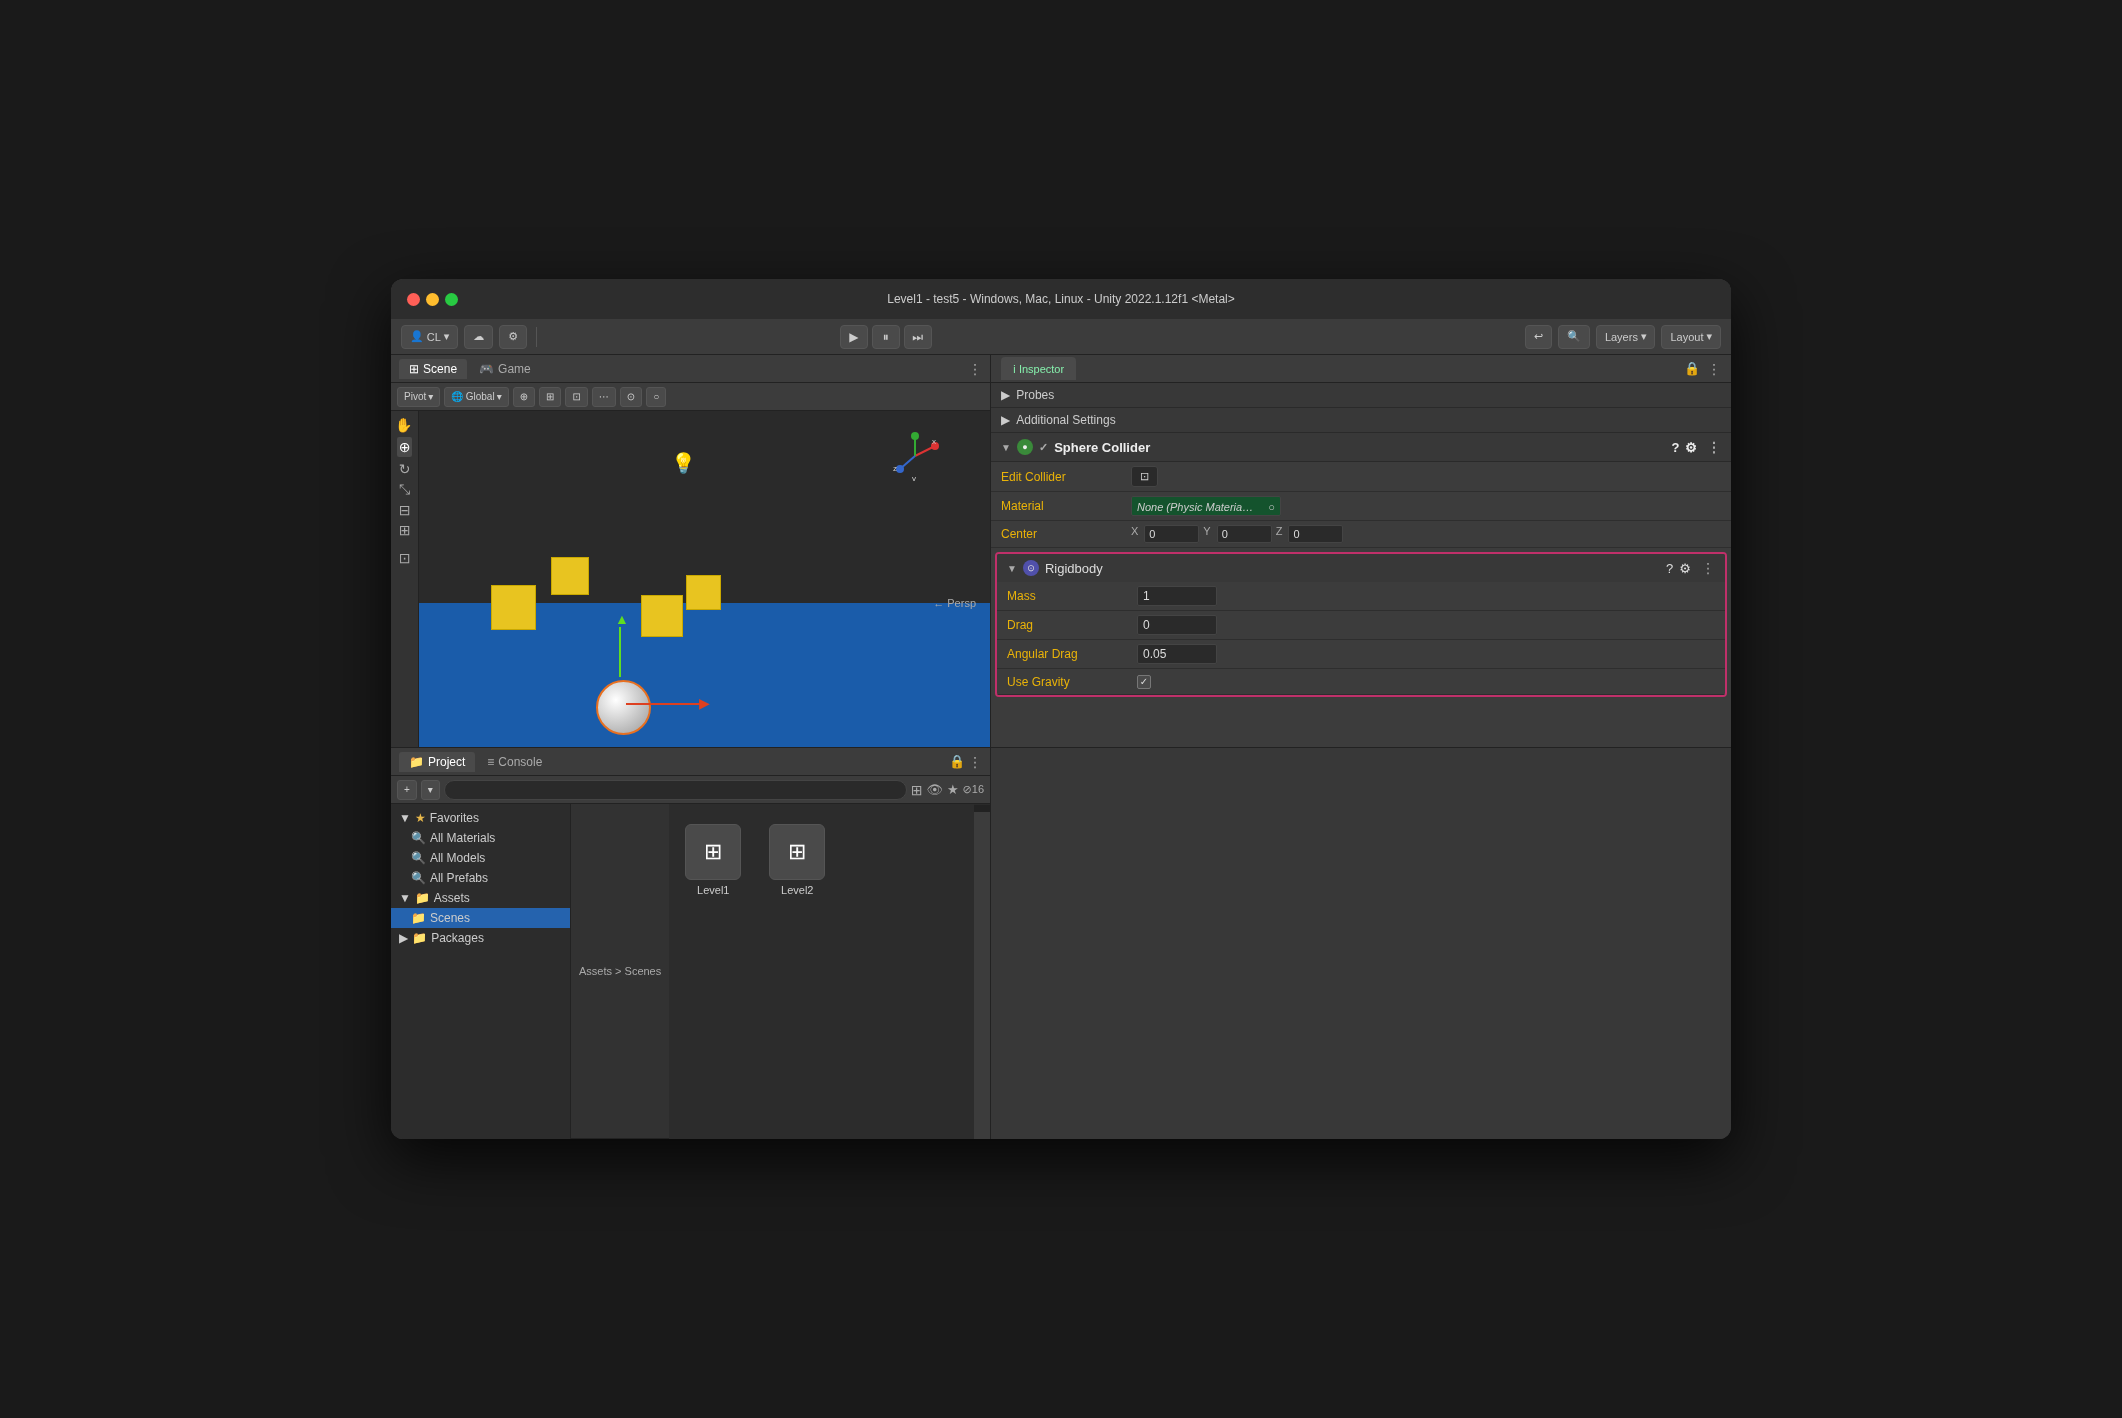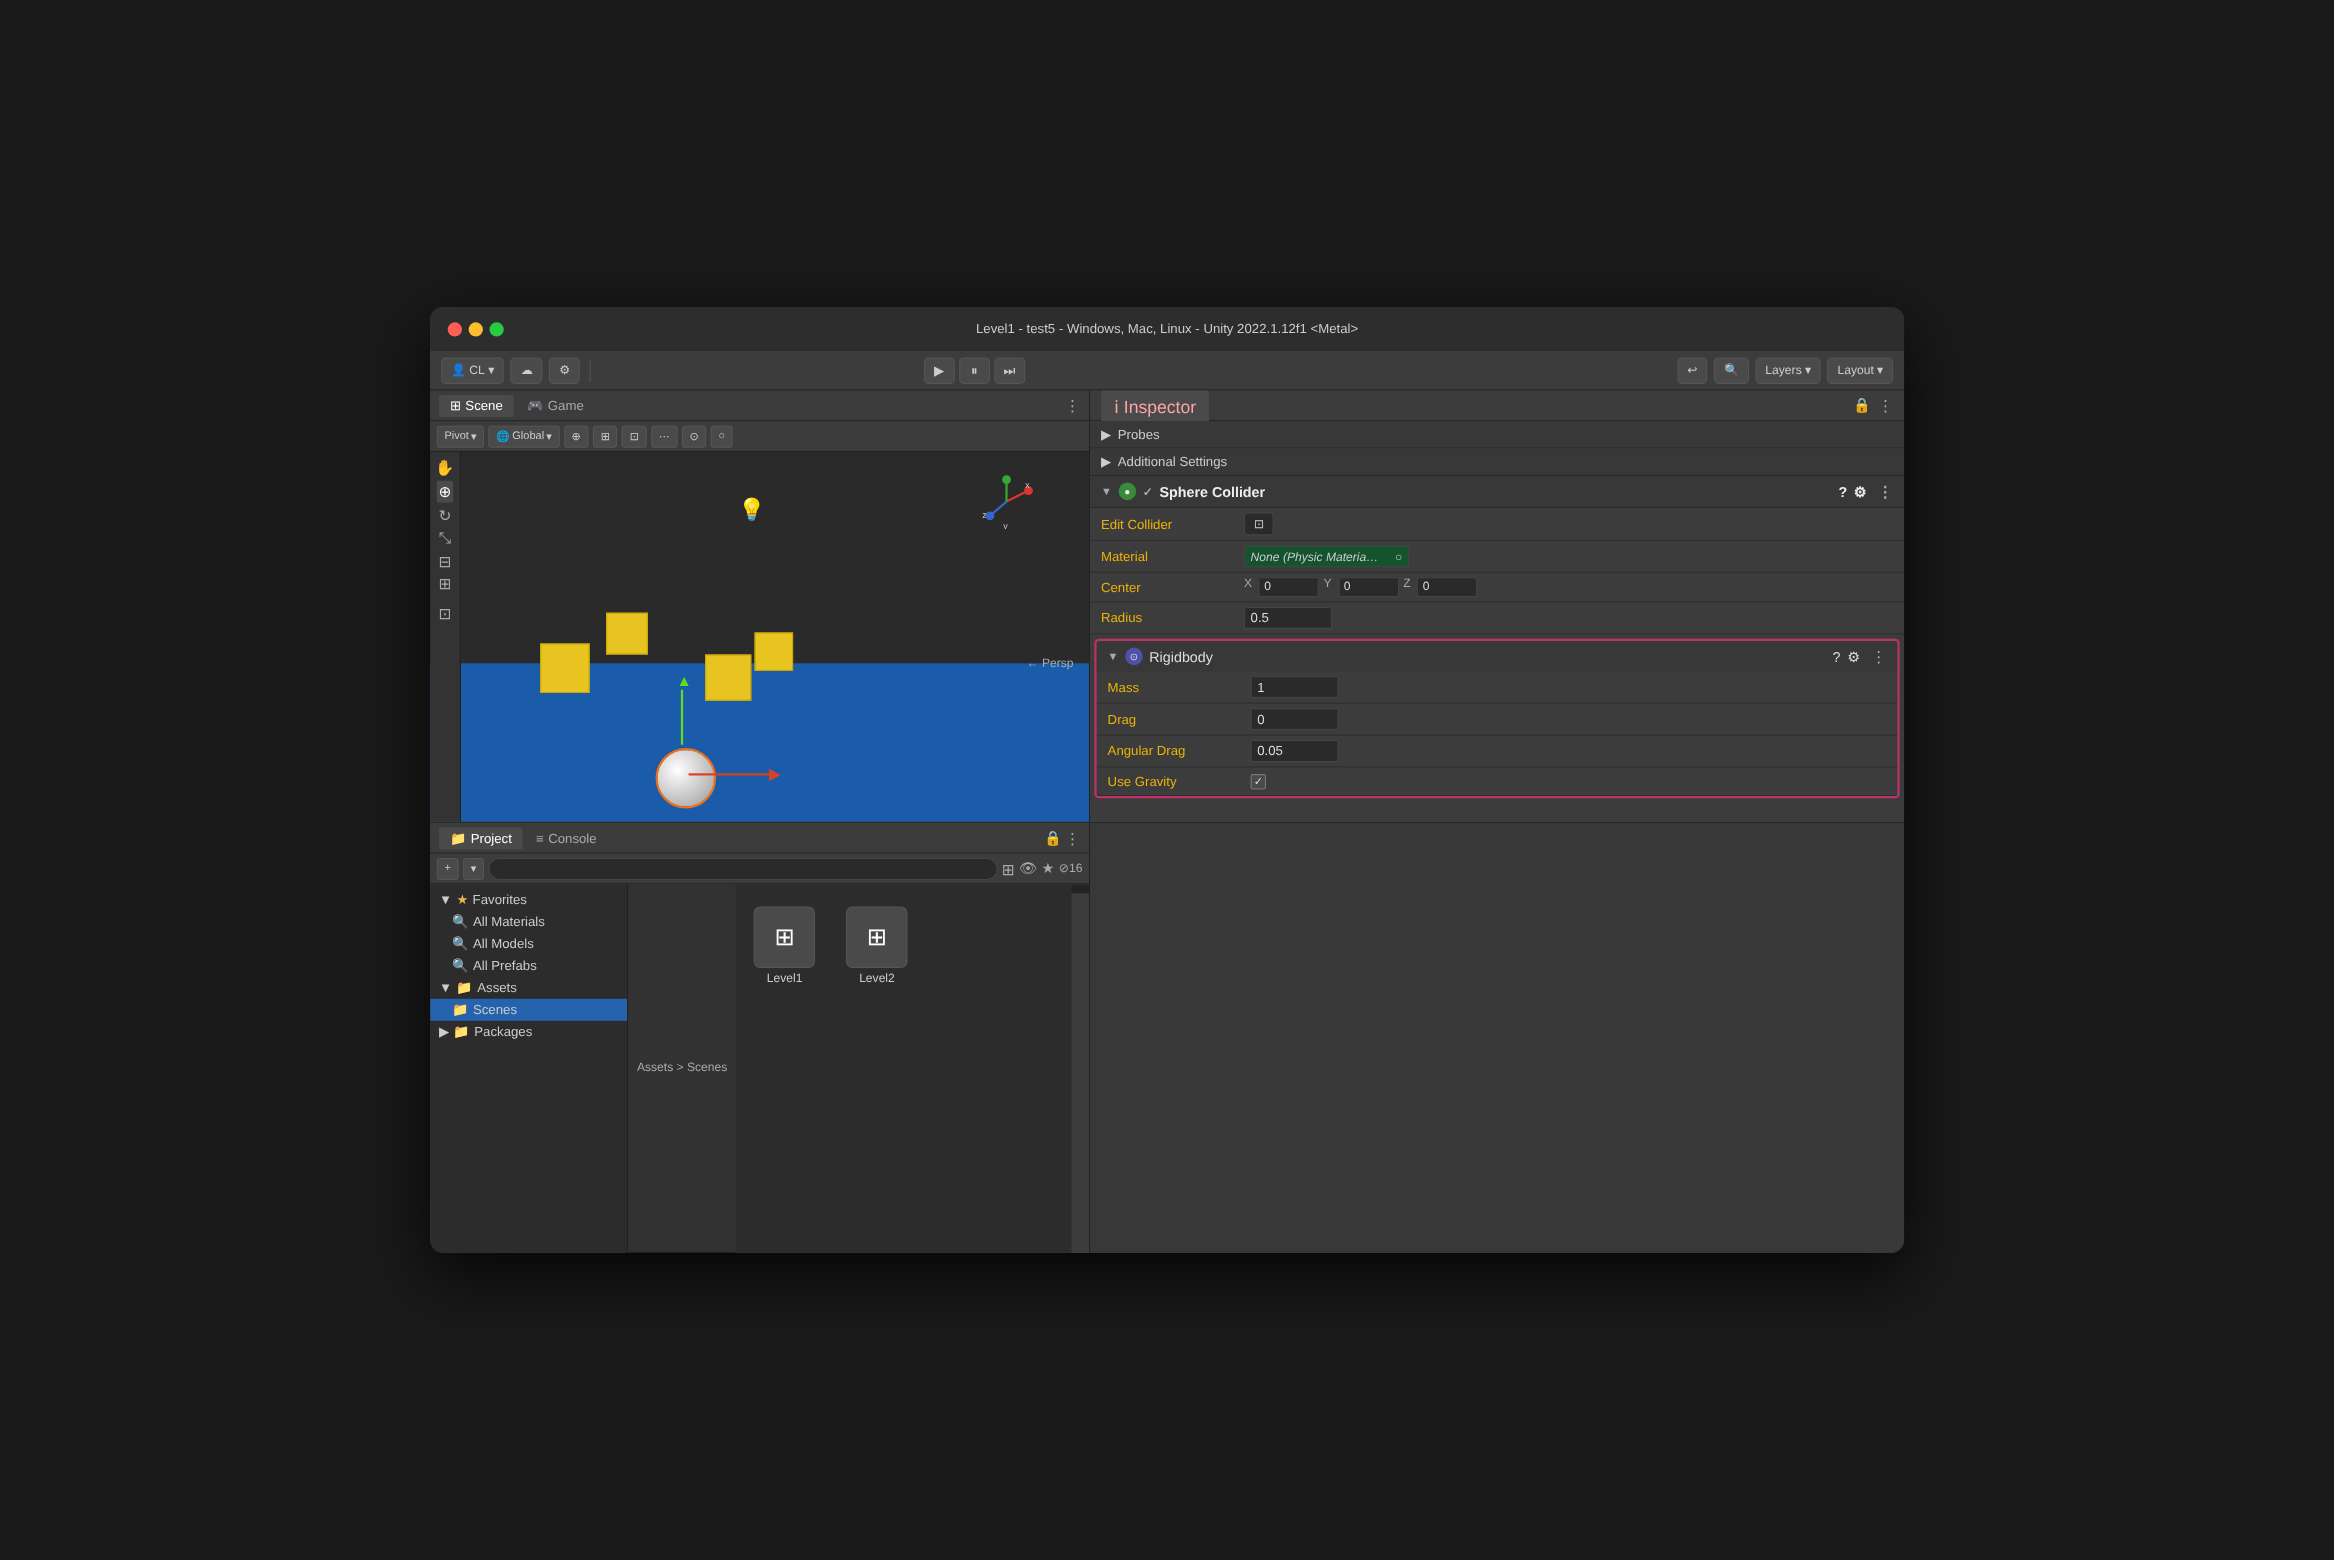"ℹ Inspector" .inspector-tab { color: #fca5a5 -> #86efac; font-size: 16px -> 11px }
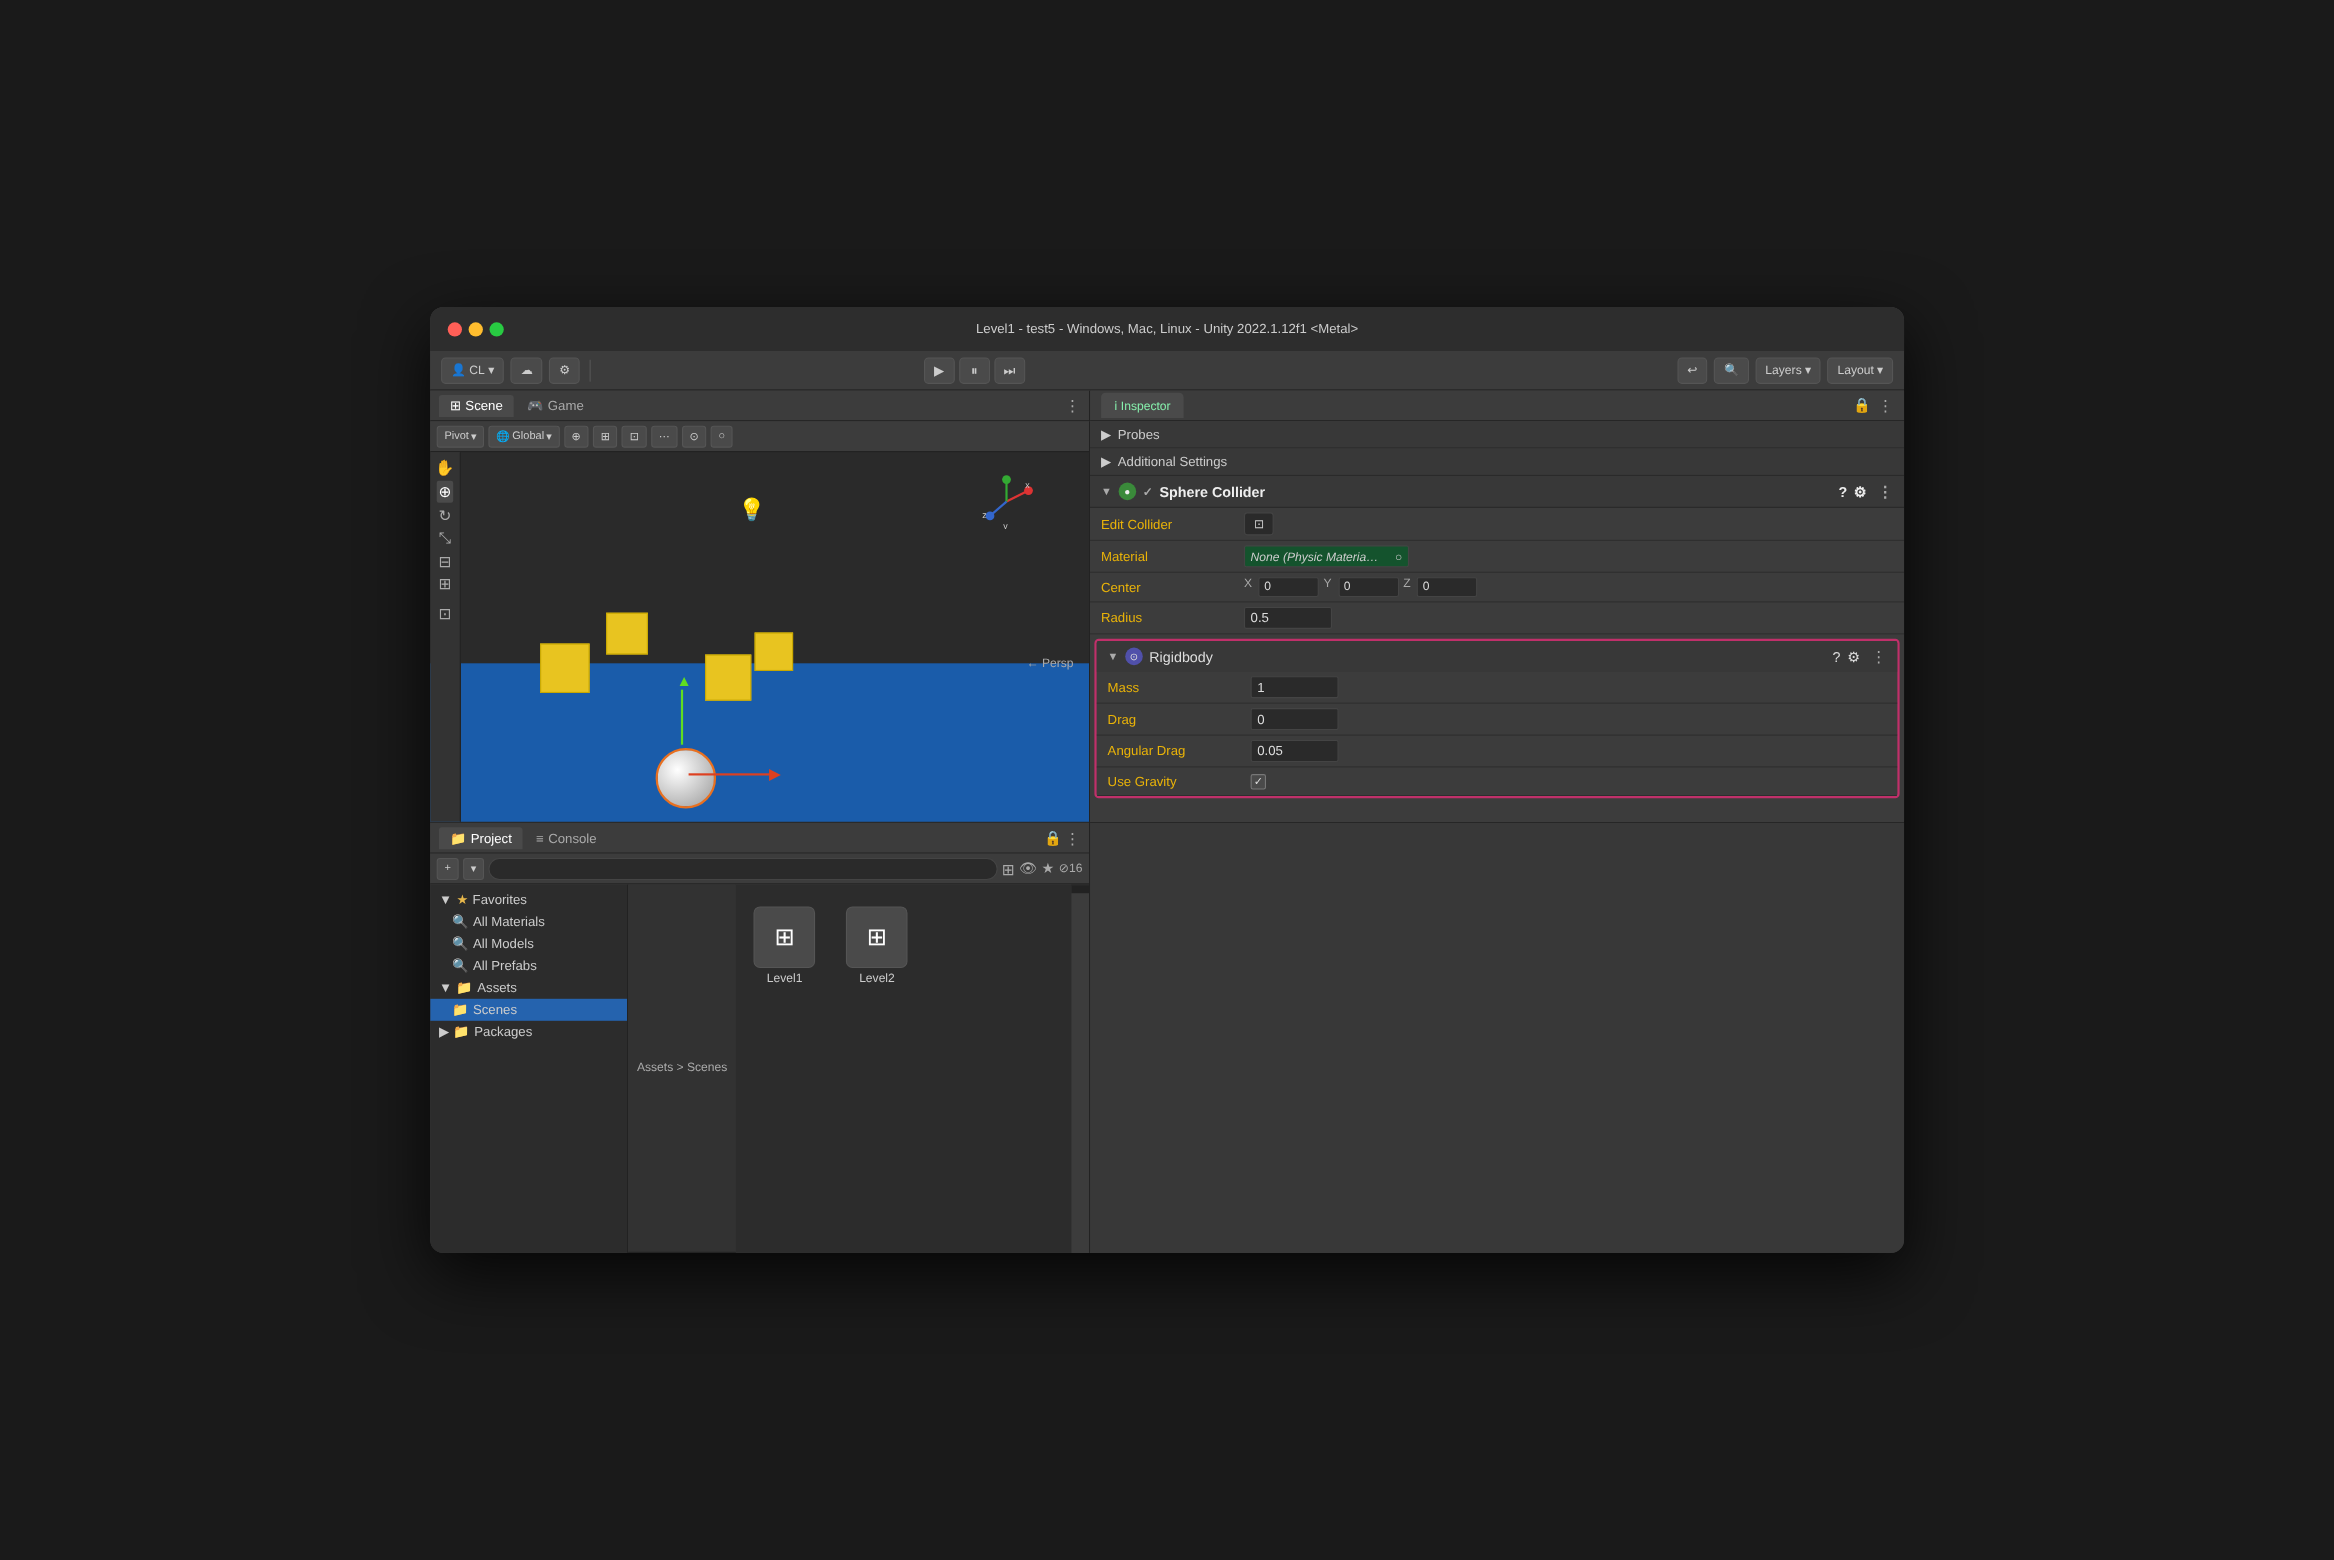"Radius" div.field-row { html: <div> <span>Radius</span> <input> </div> -> none }
